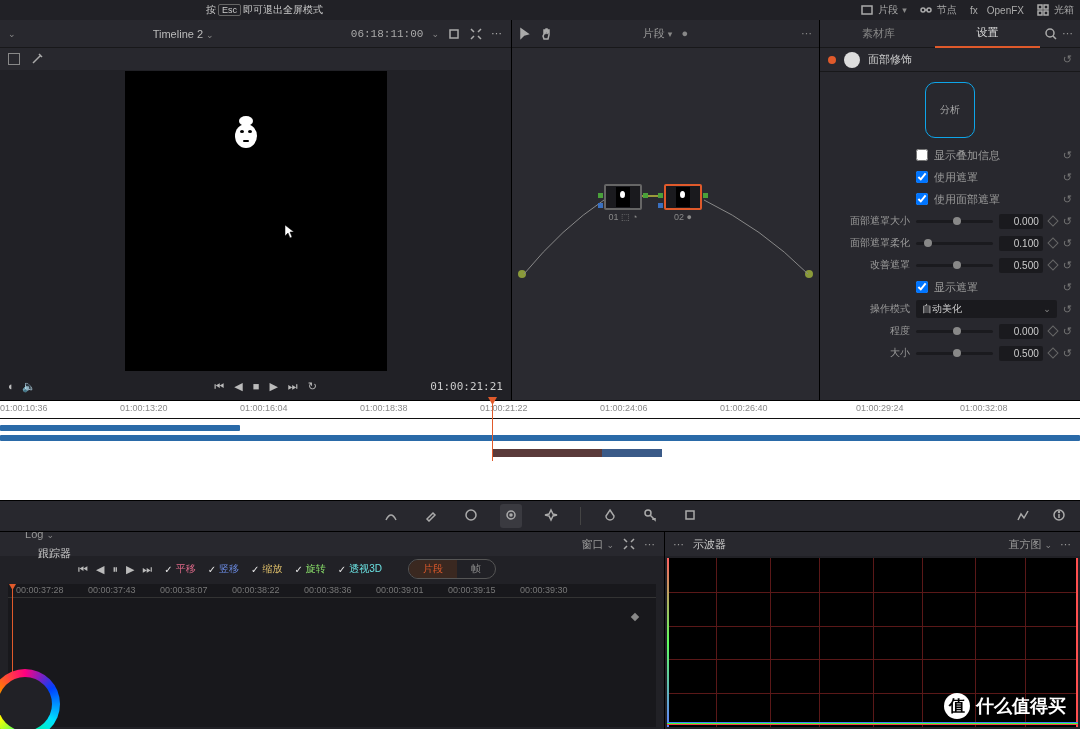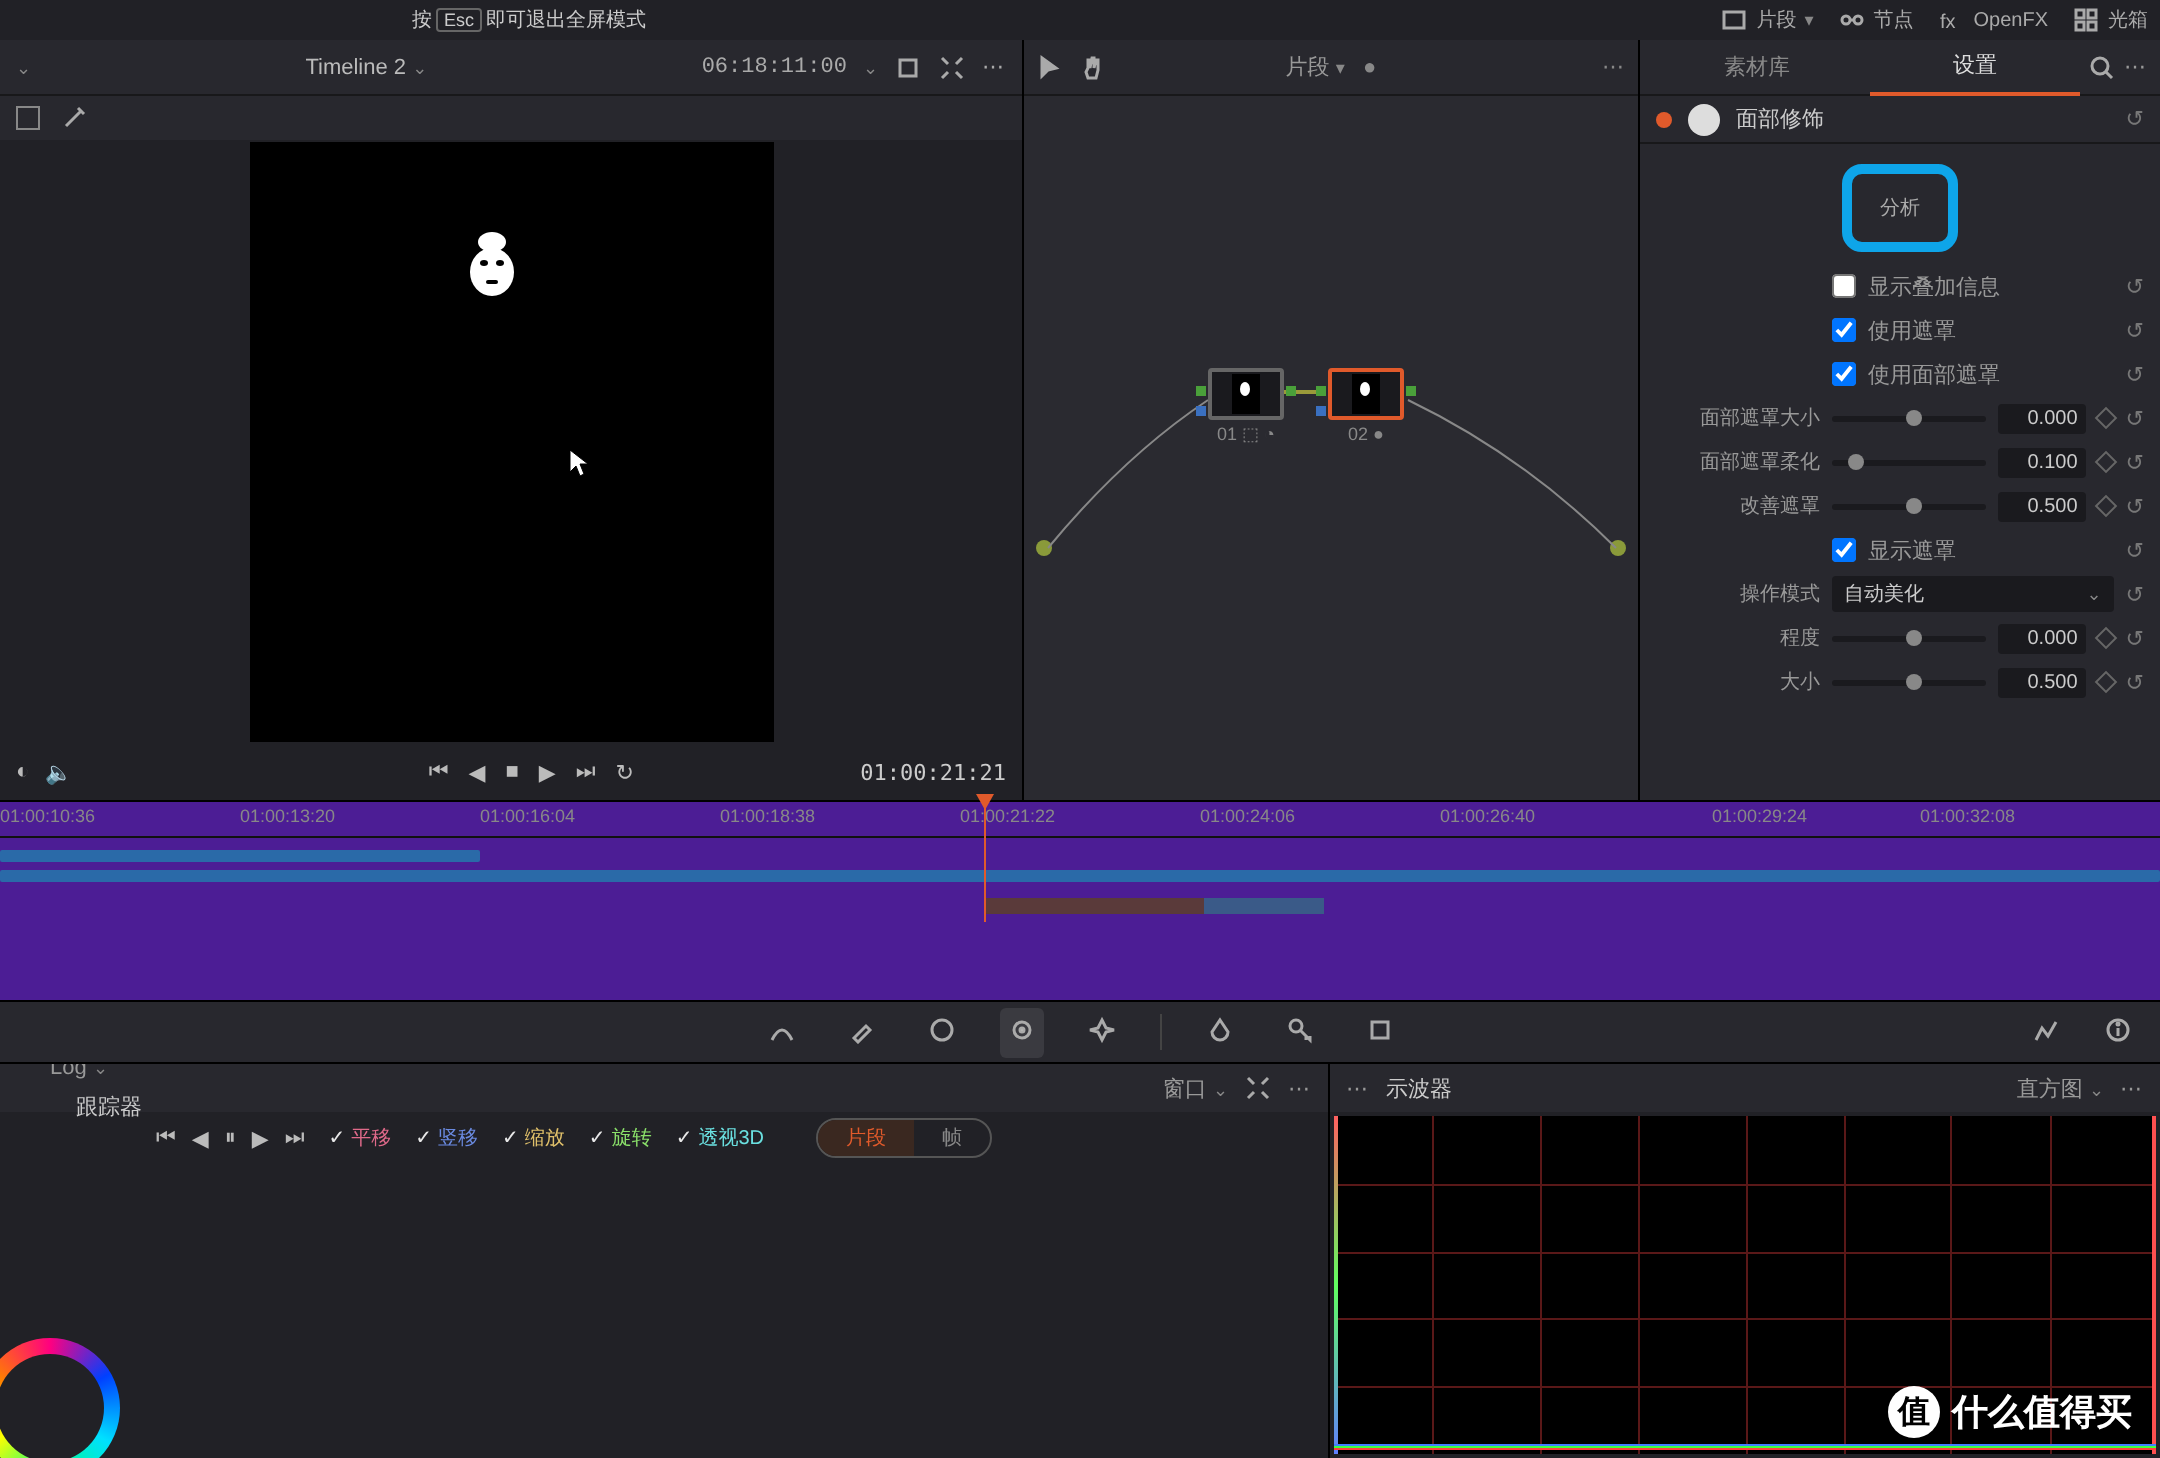"分析" .analyze-btn { border: 5px solid #0ea5e9 -> 1px solid #0ea5e9; padding: 10px 14px -> 20px 14px }
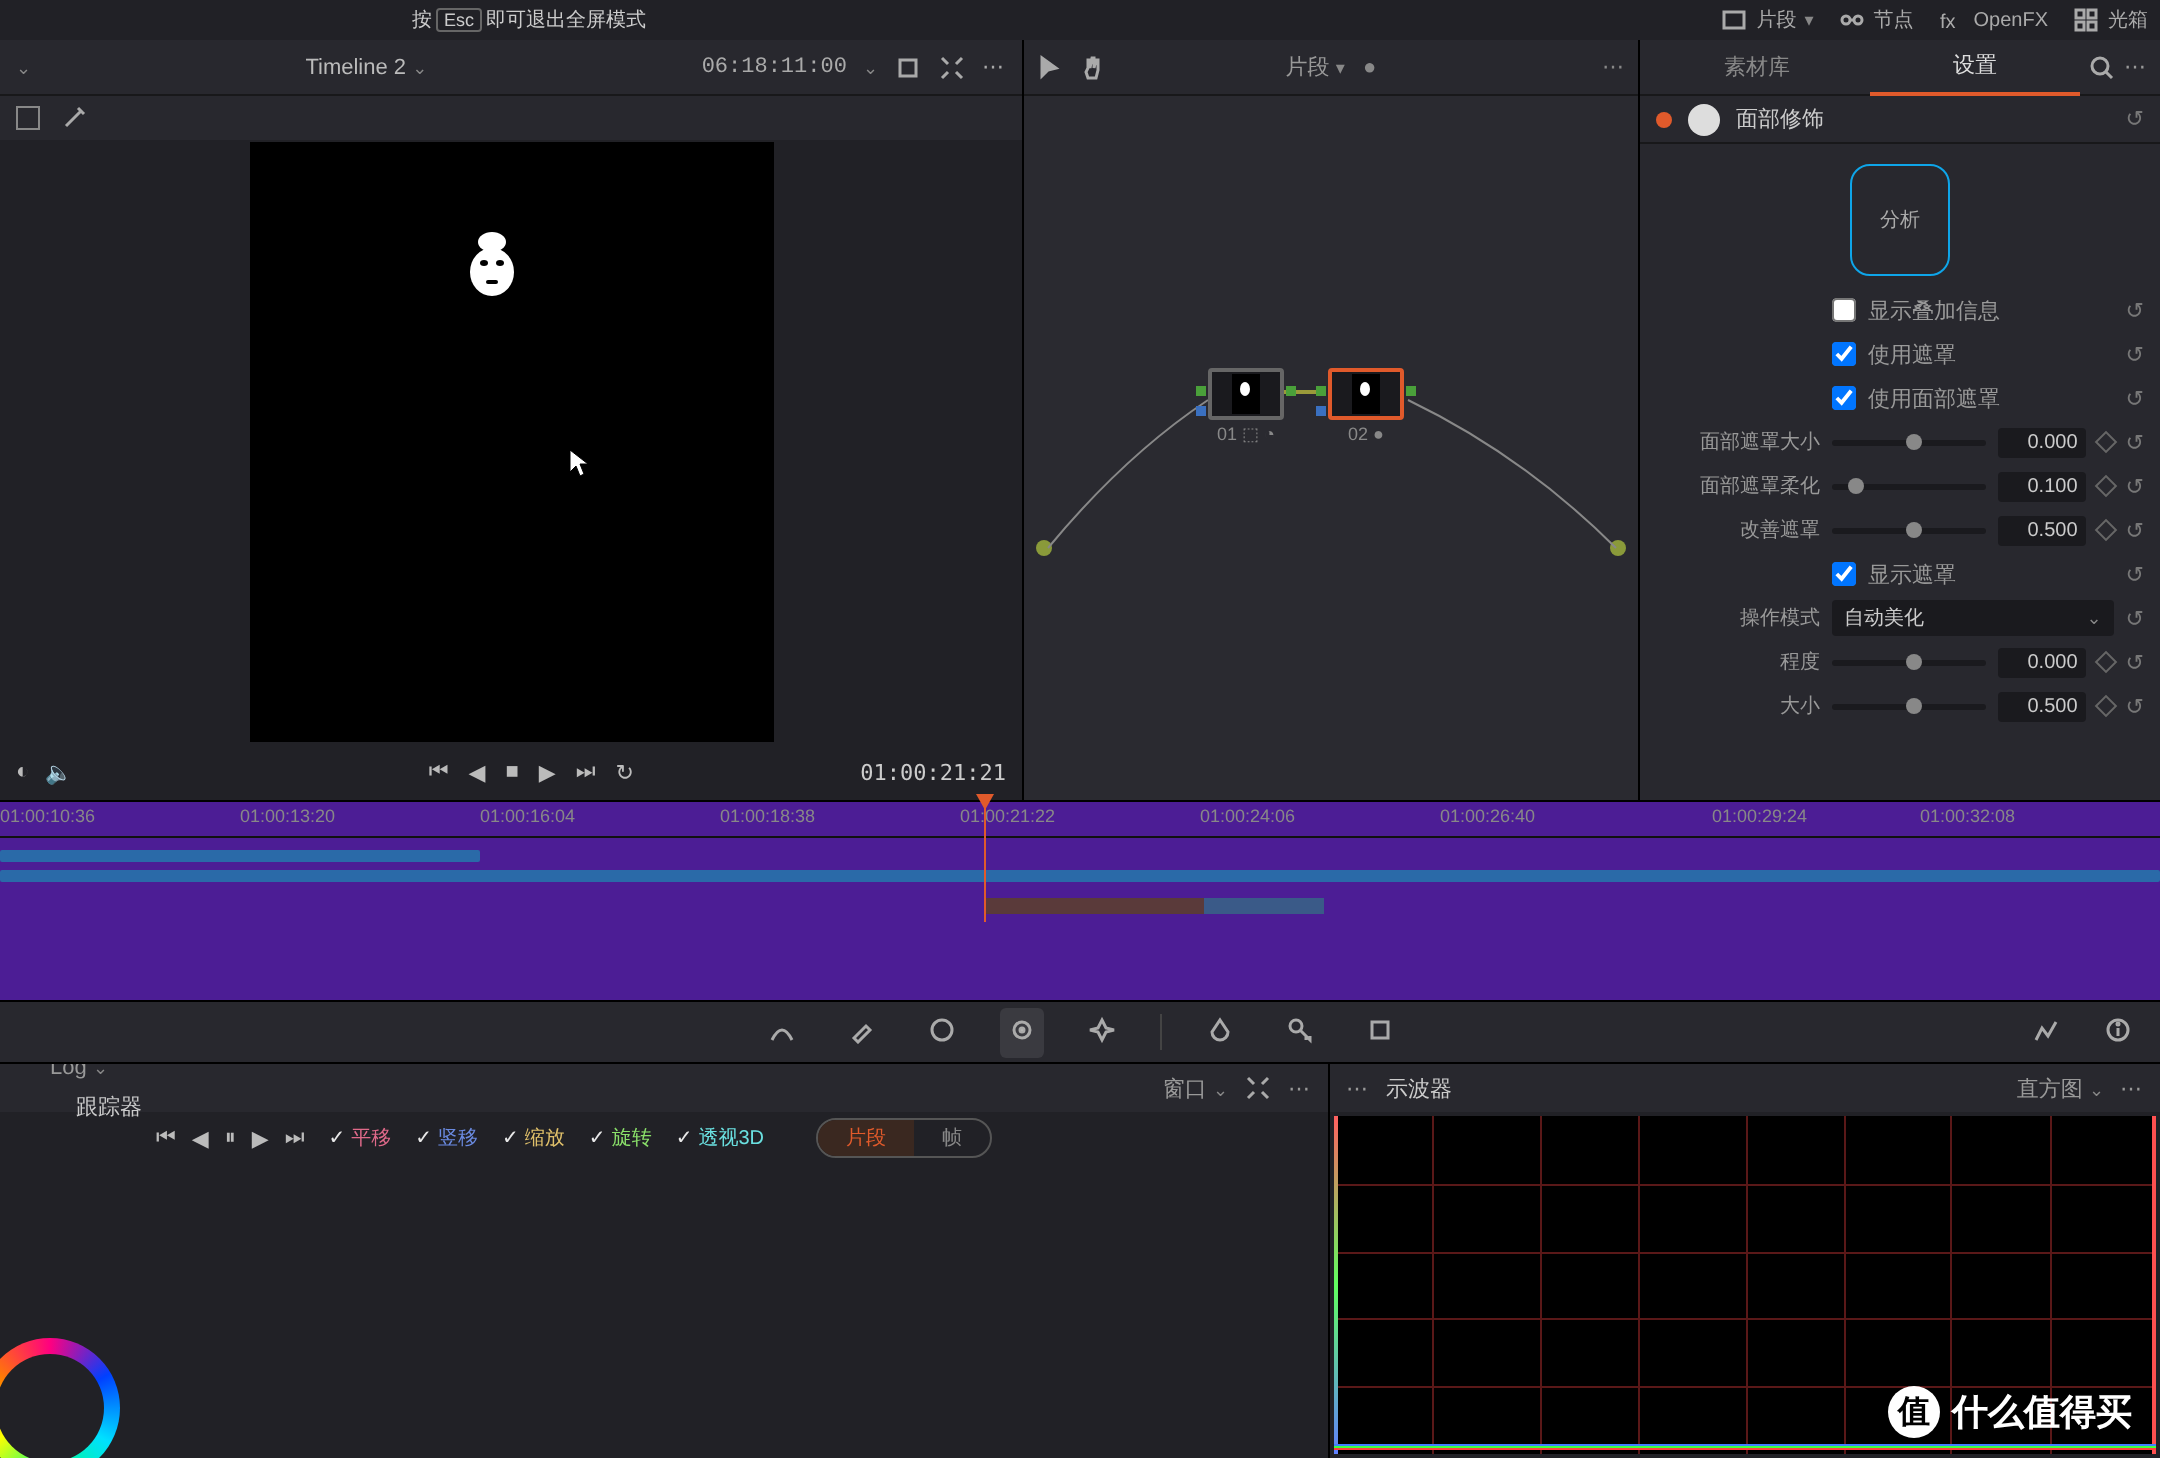"01:00:10:36" .timeline-strip { background: #4c1d95 -> #ffffff }
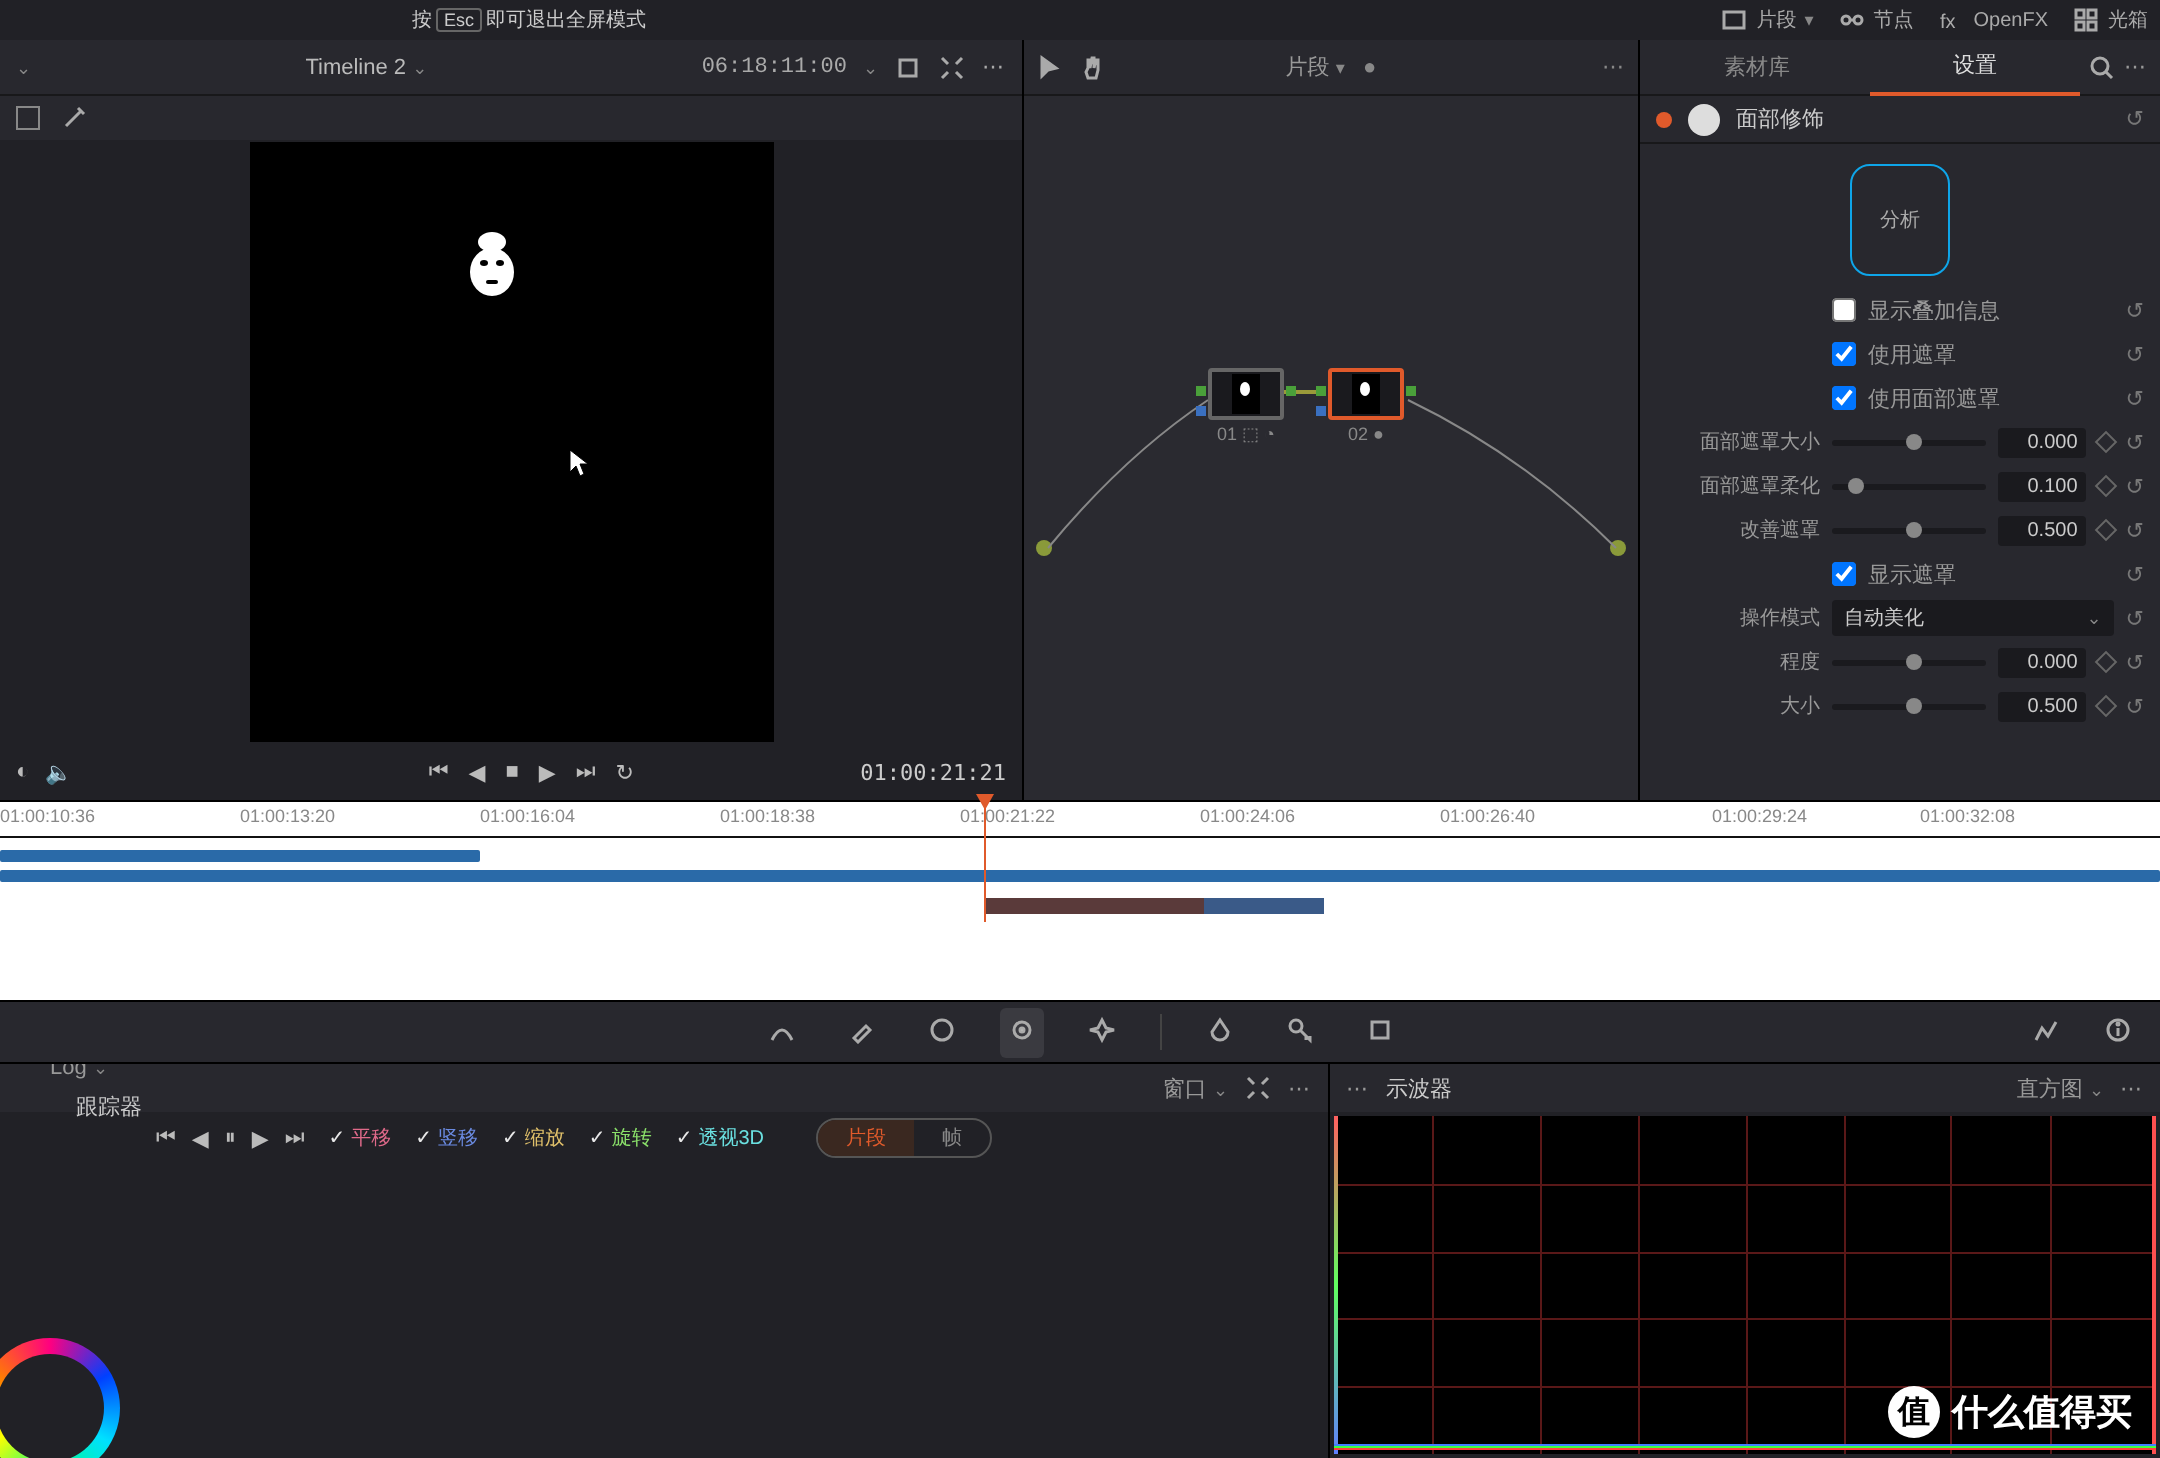"00:00:37:28" div.tracker-graph { html: none -> <div> <div> <span>00:00:37:28</span> <span>00:00:37:43</span> <span>00:00:38:07</span> <span>00:00:38:22</span> <span>00:00:38:36</span> <span>00:00:39:01</span> <span>00:00:39:15</span> <span>00:00:39:30</span> </div> <div></div> <span></span> </div> }
